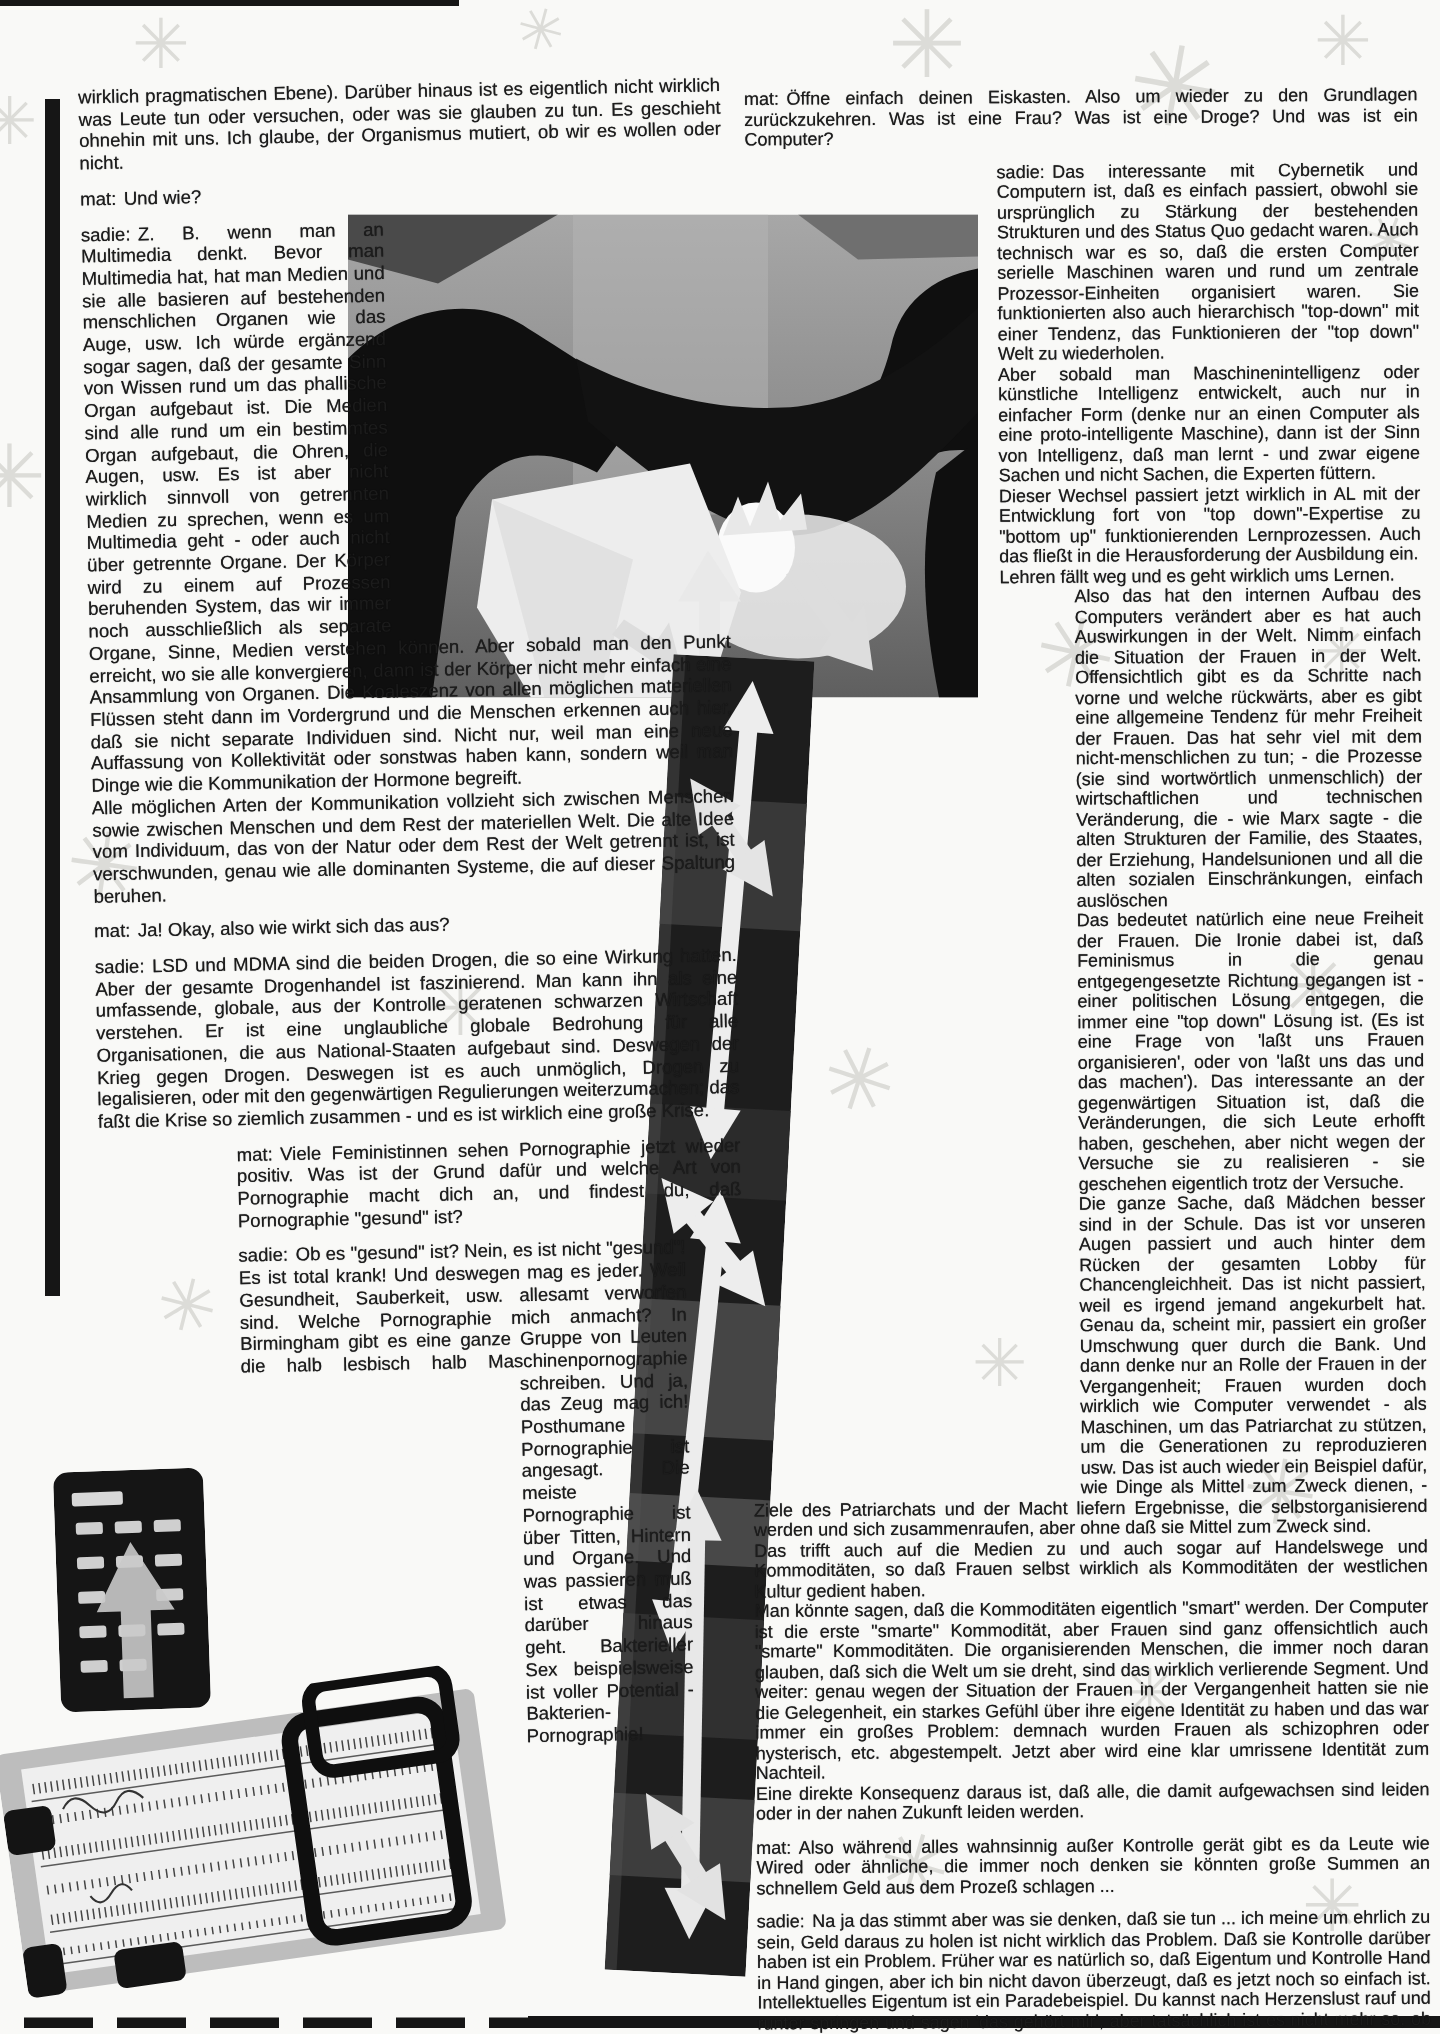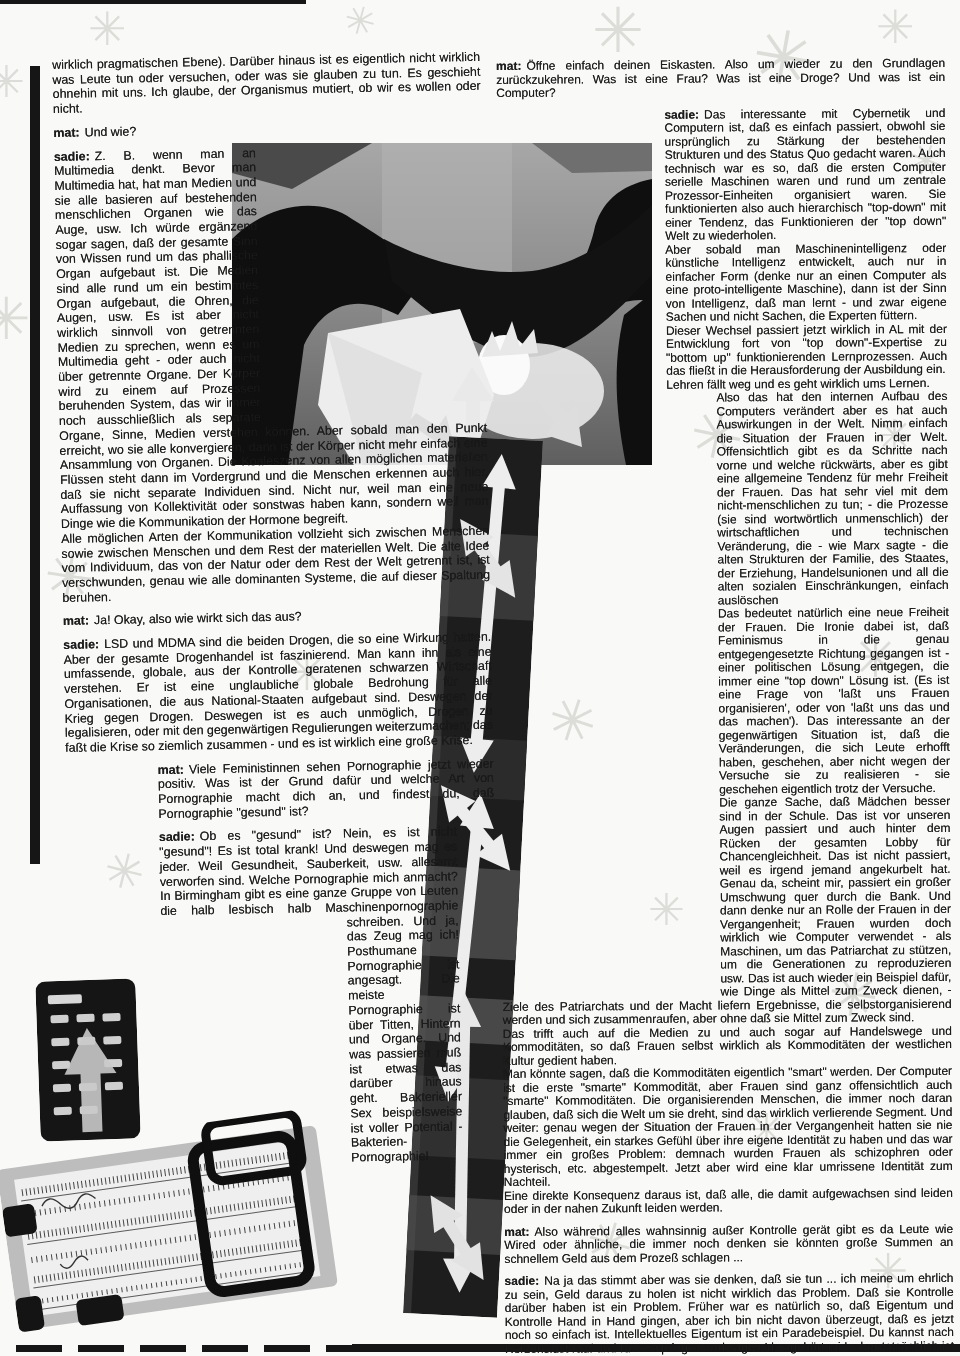"mat:" .sp { font-weight: bold -> normal }
